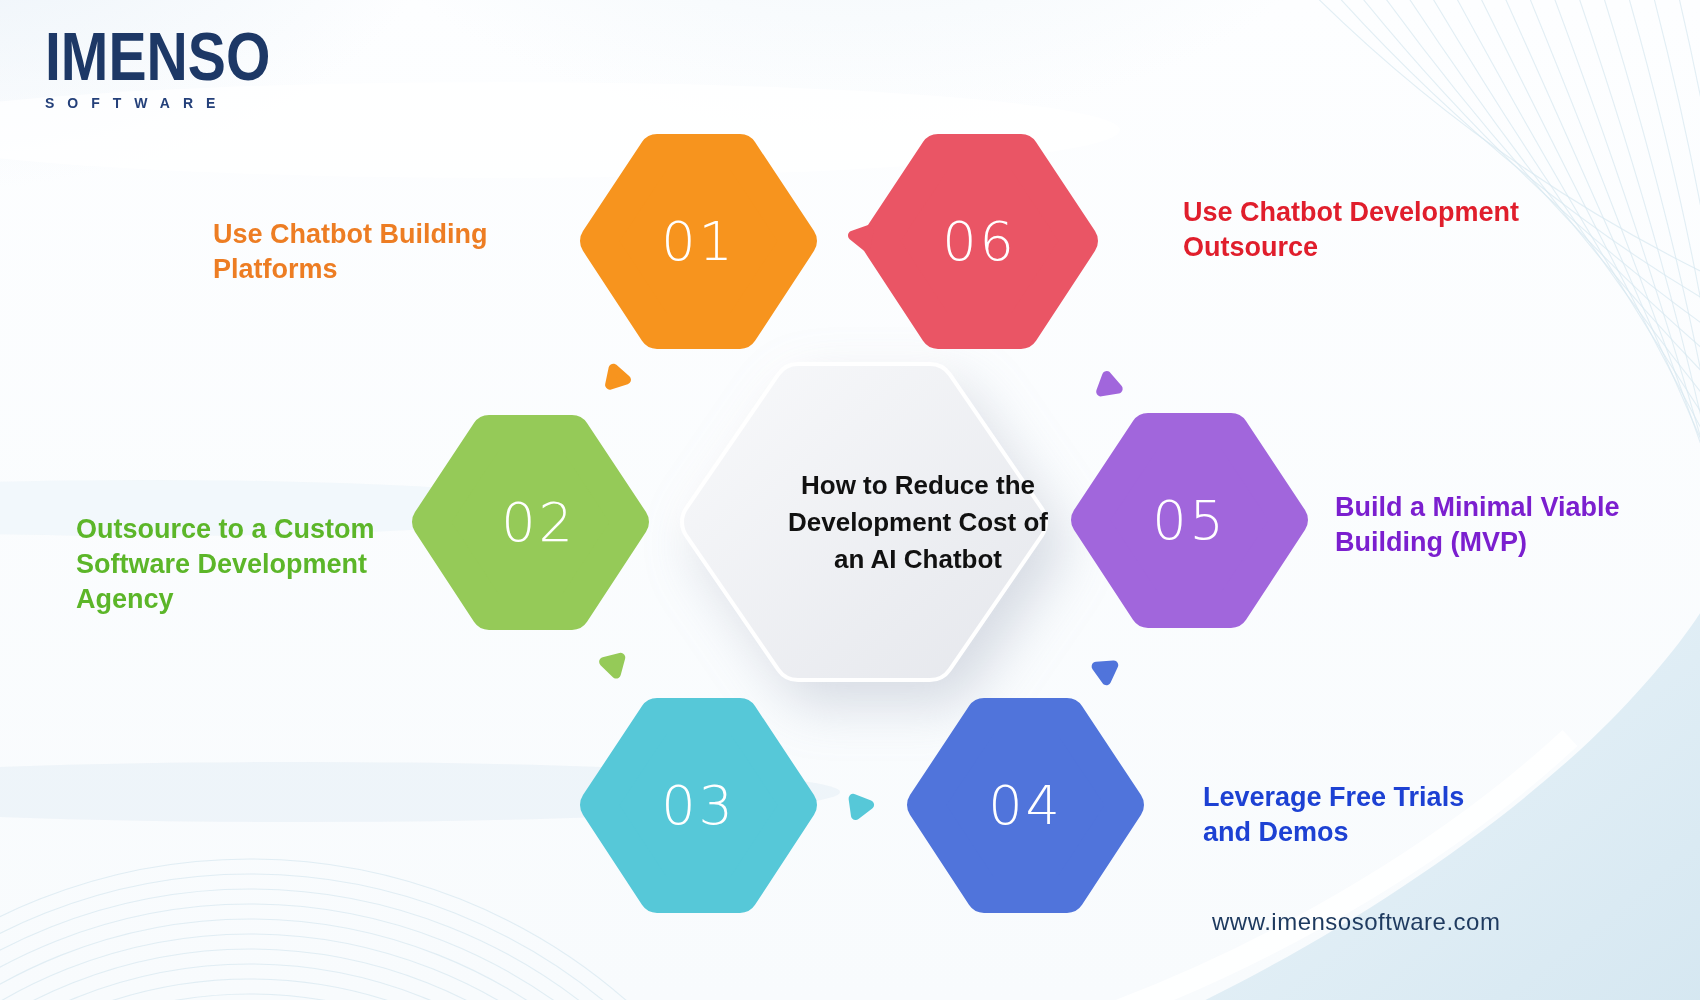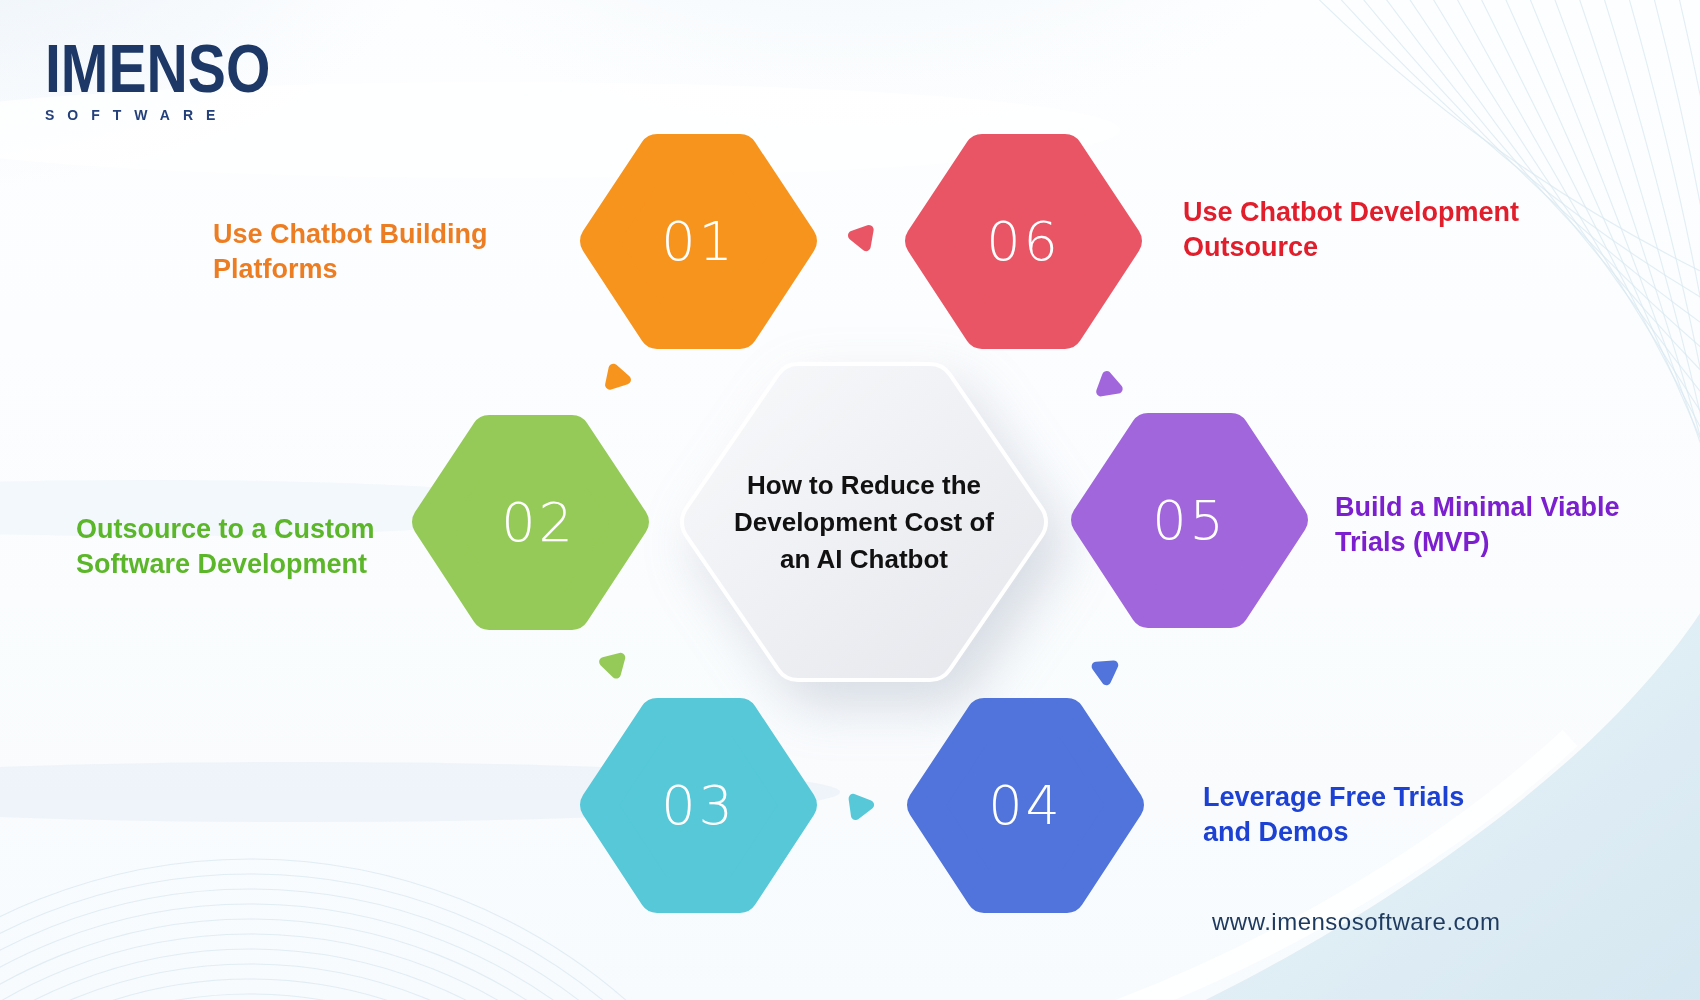"IMENSO" .logo { top: 34px -> 22px }
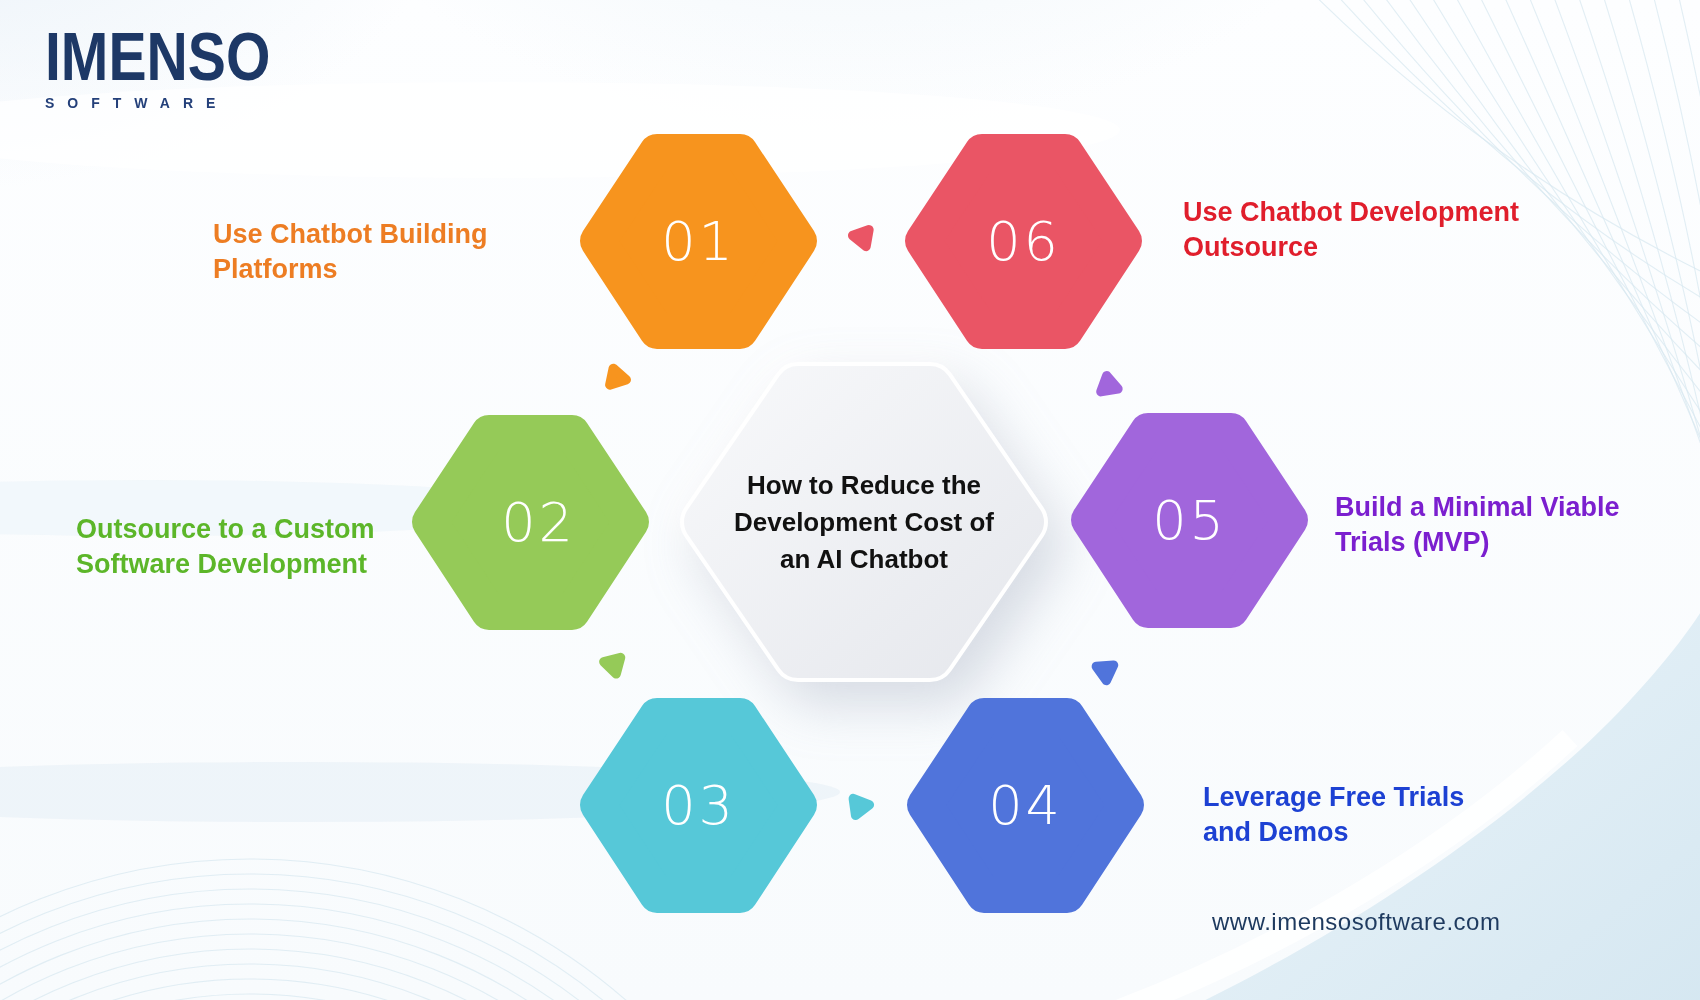"06" div.tile { left: 905px -> 861px }
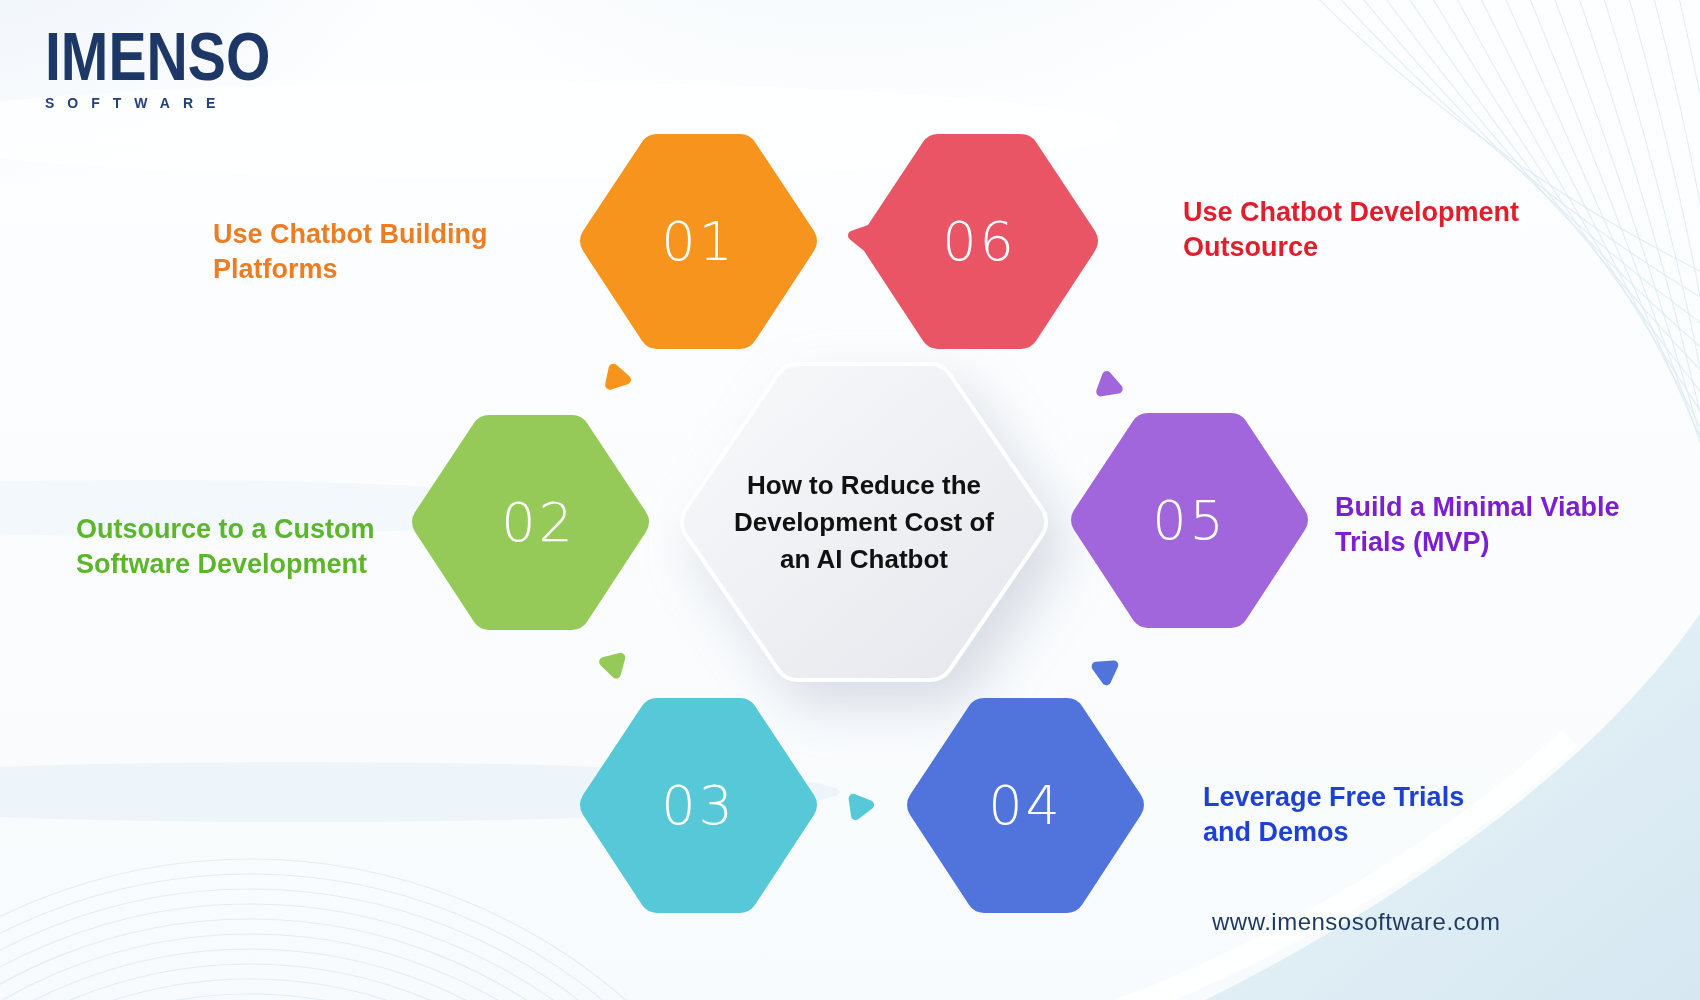"How to Reduce the" .center-hex { justify-content: center -> flex-end }
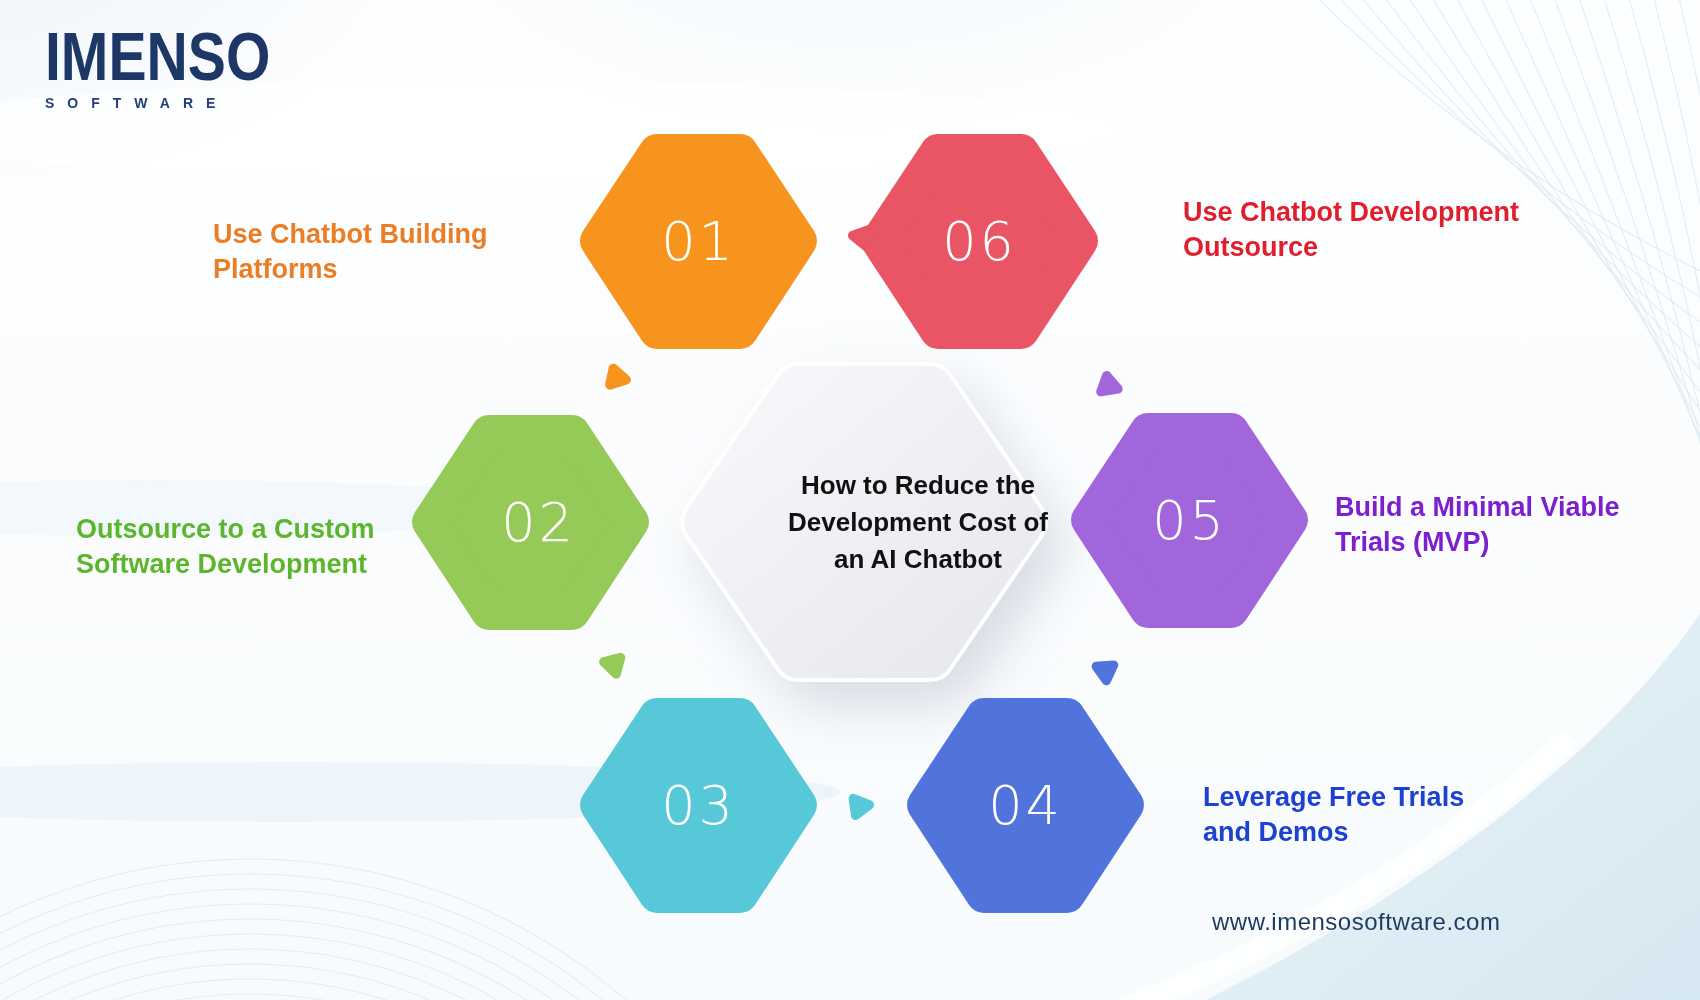"Trials (MVP)" div { text: Trials -> Building }
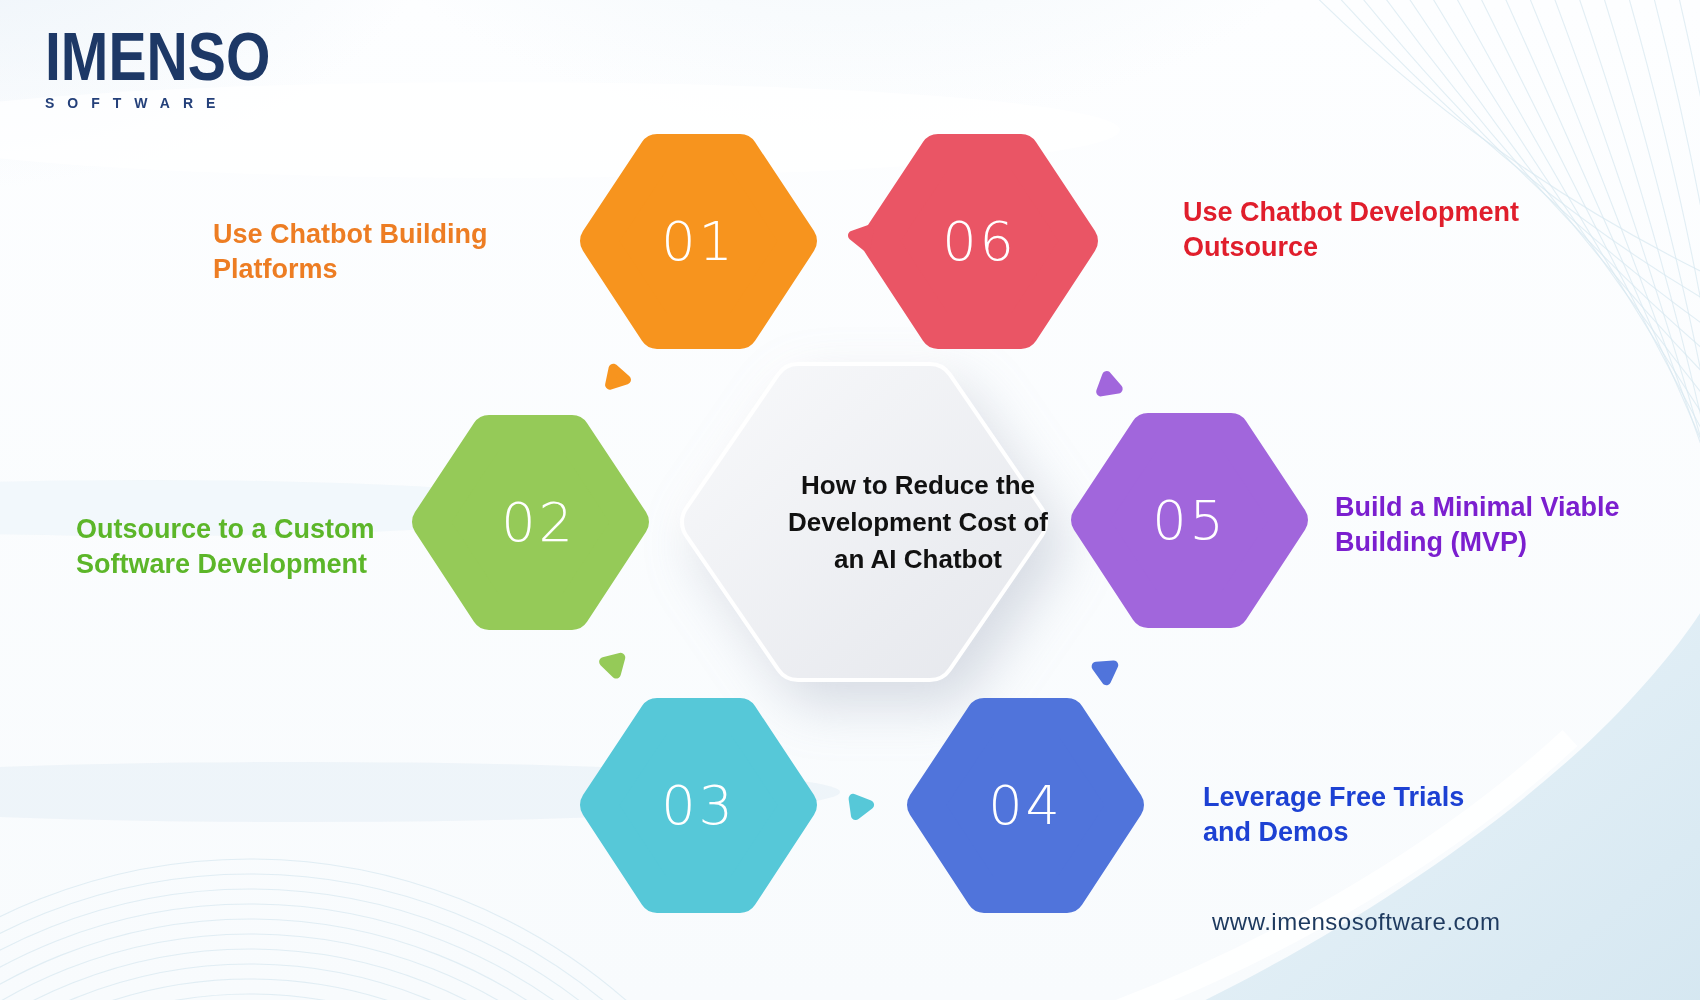"Agency" div { html: none -> <div>Agency</div> }
